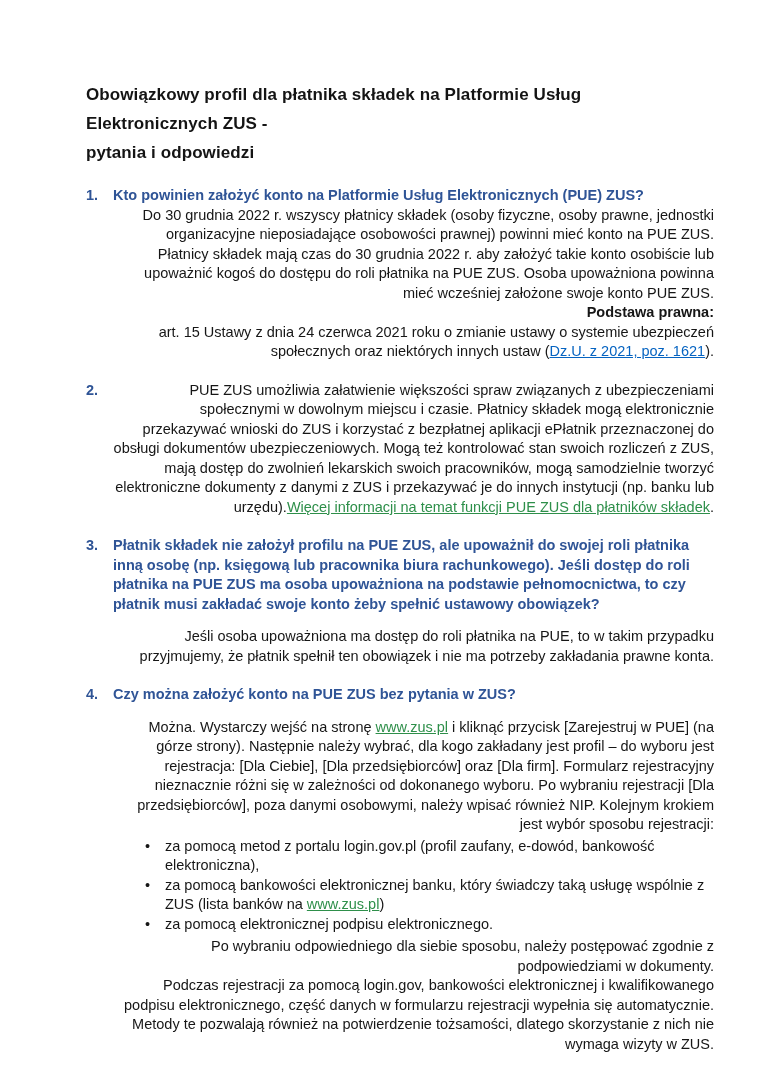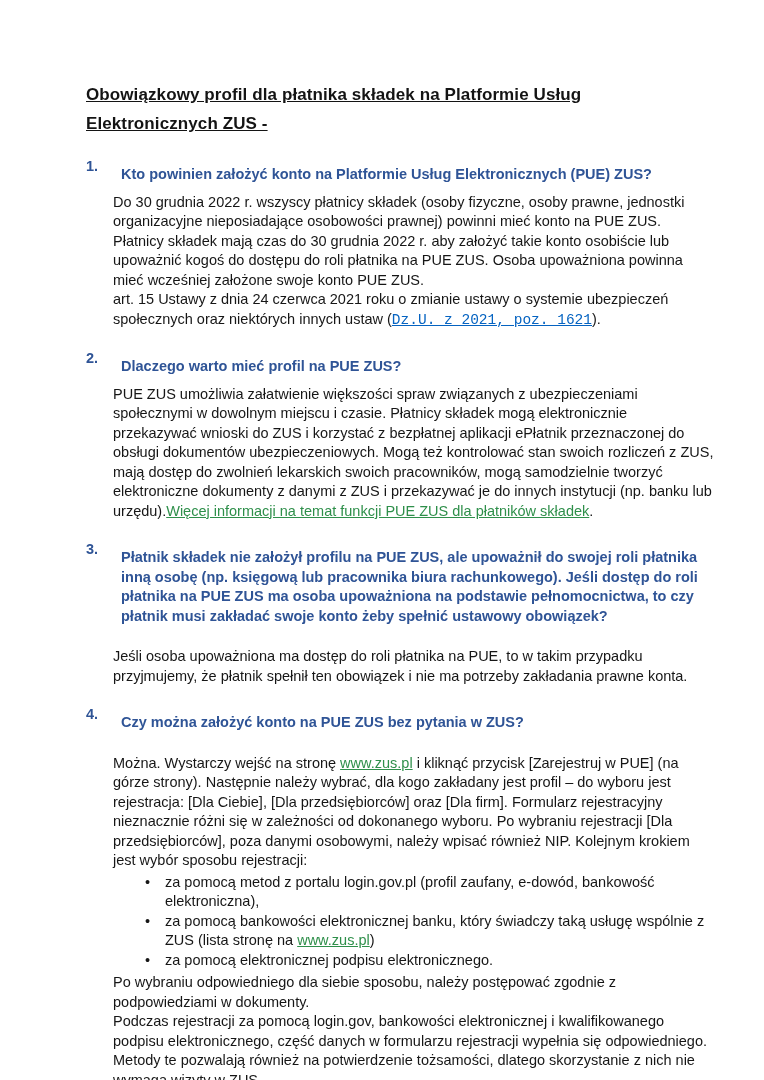"Obowiązkowy profil dla płatnika składek" .doc-title { text-decoration: underline -> none }
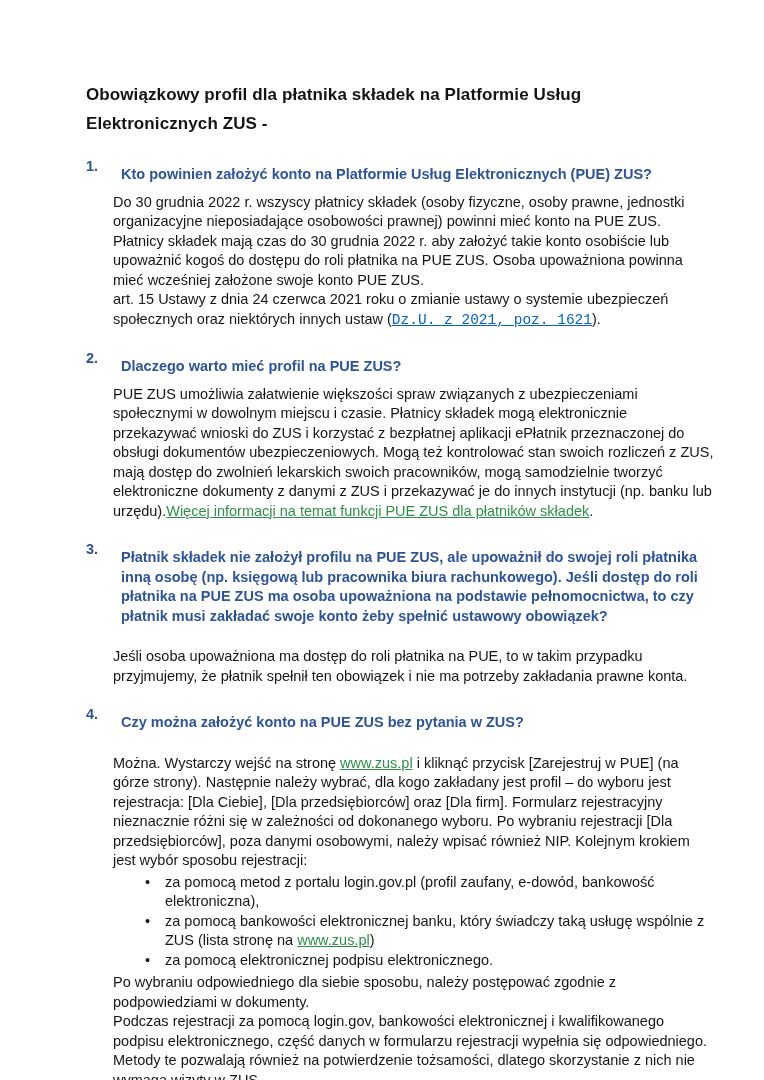"pytania i odpowiedzi" div { html: none -> <div>pytania i odpowiedzi</div> }
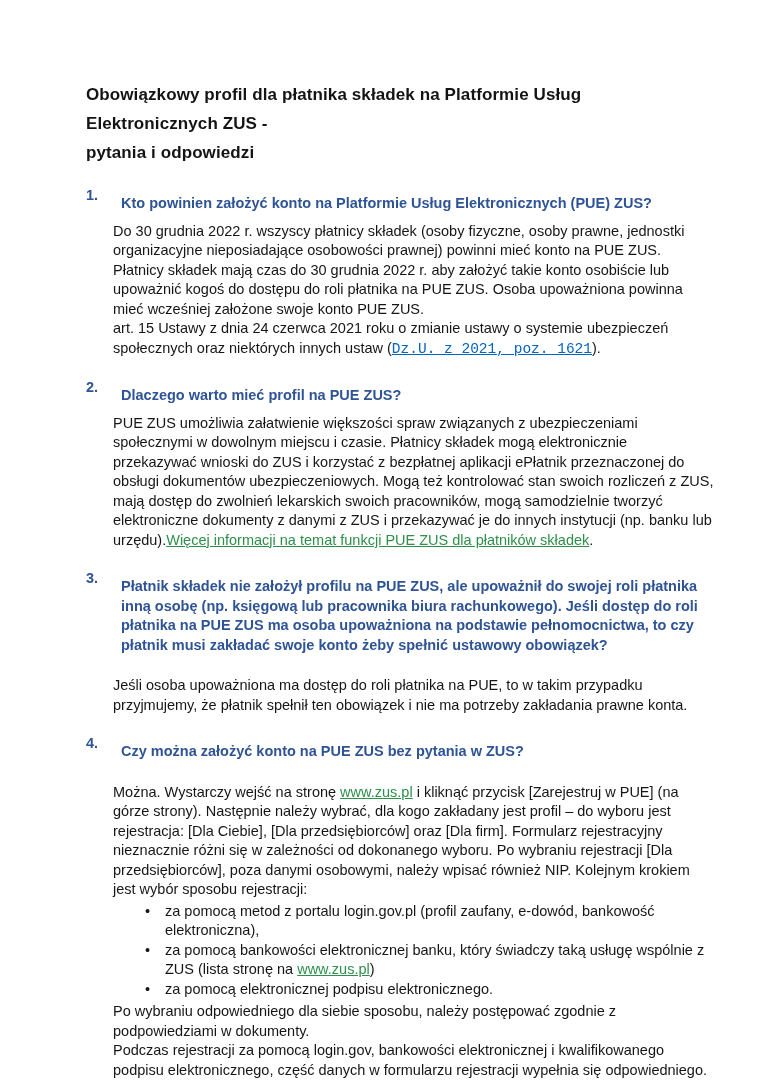"Kto powinien założyć konto na" .heading { margin: 8px -> 0 }
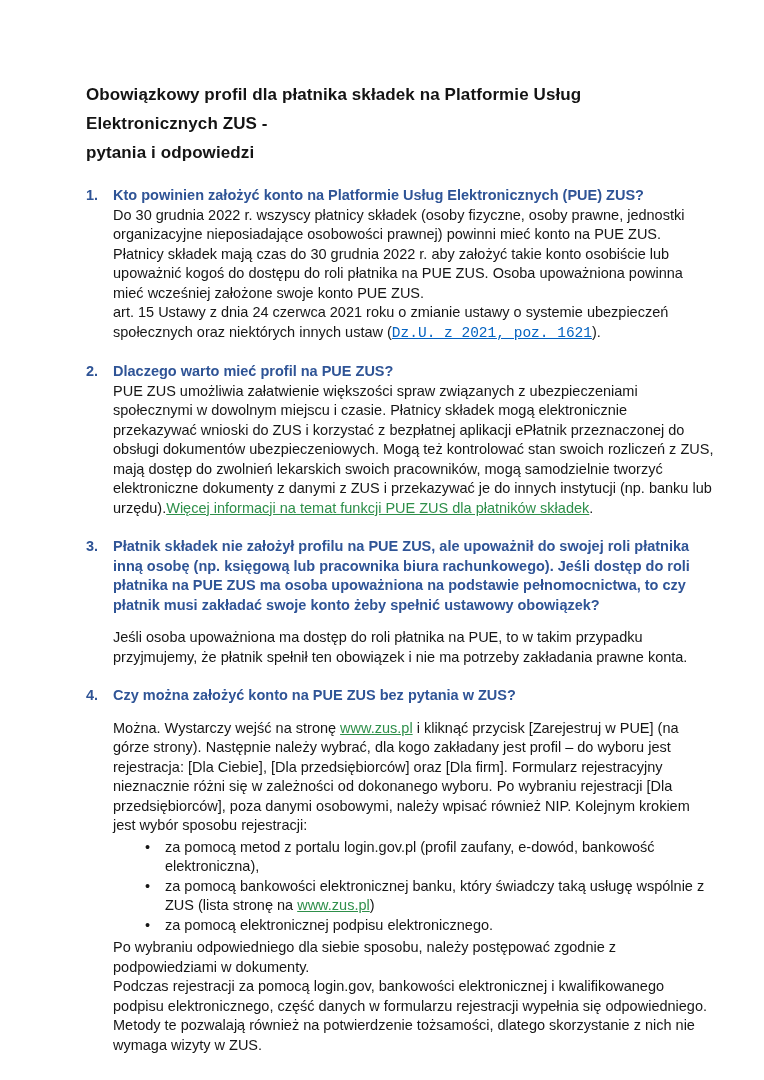"Do 30 grudnia 2022 r." .para { text-align: none -> right }
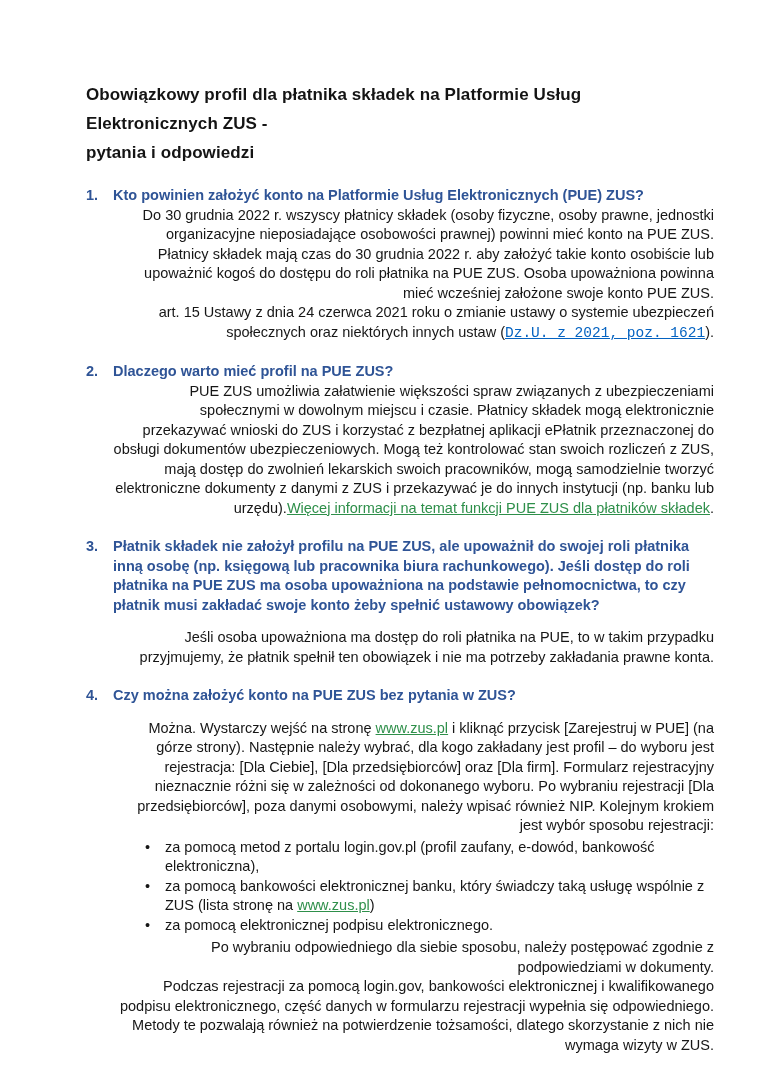"Podstawa prawna:" div.para { html: none -> <div><span>Podstawa prawna:</span></div> }
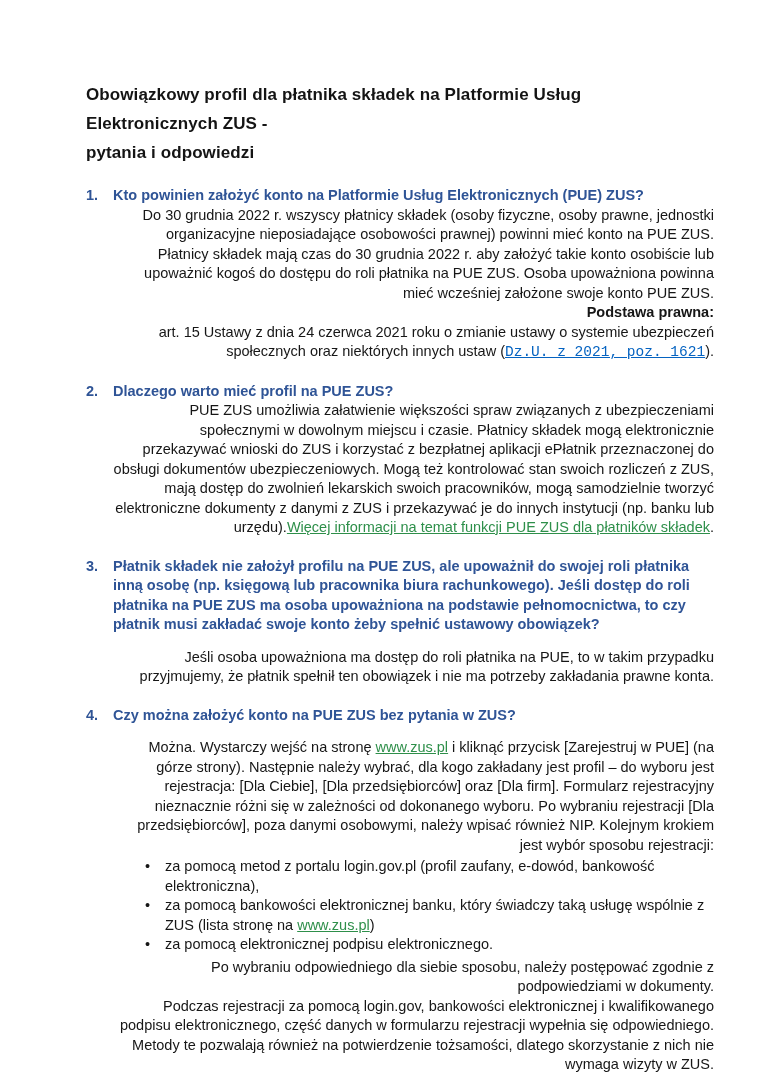"Dz.U. z 2021, poz. 1621" a.link-blue { font-family: Liberation Mono, monospace -> none }
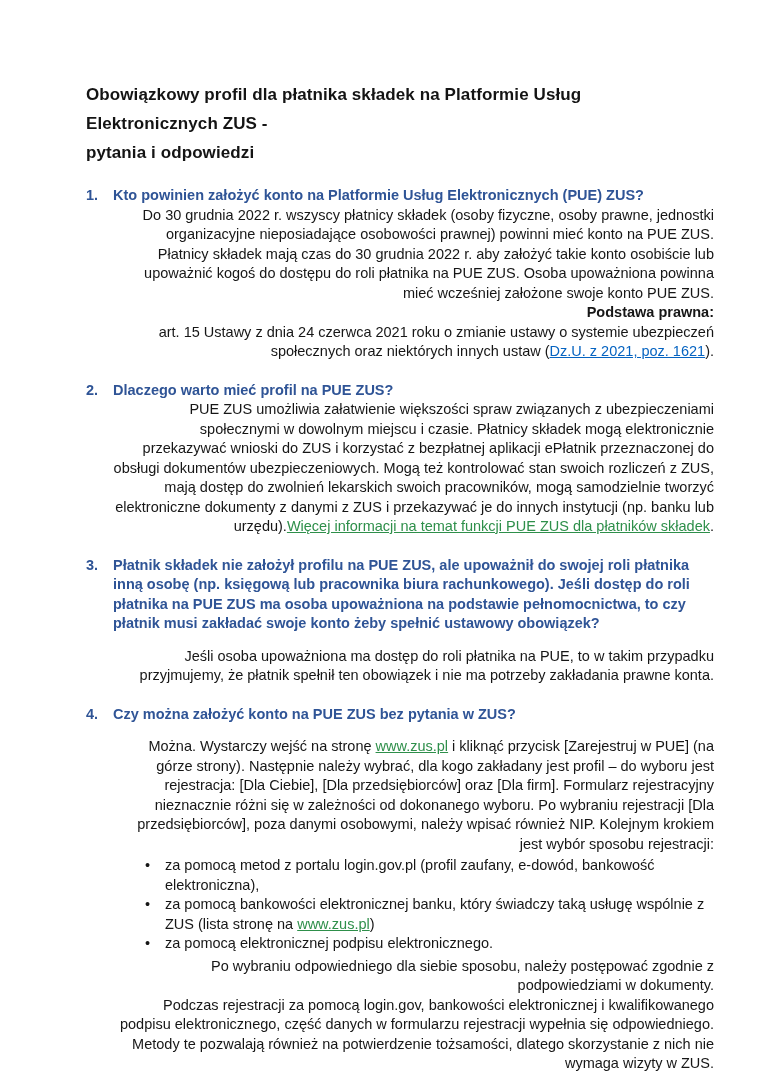"Dlaczego warto mieć profil na" div.heading { html: <div>Dlaczego warto mieć profil na PUE ZUS?</div> -> none }
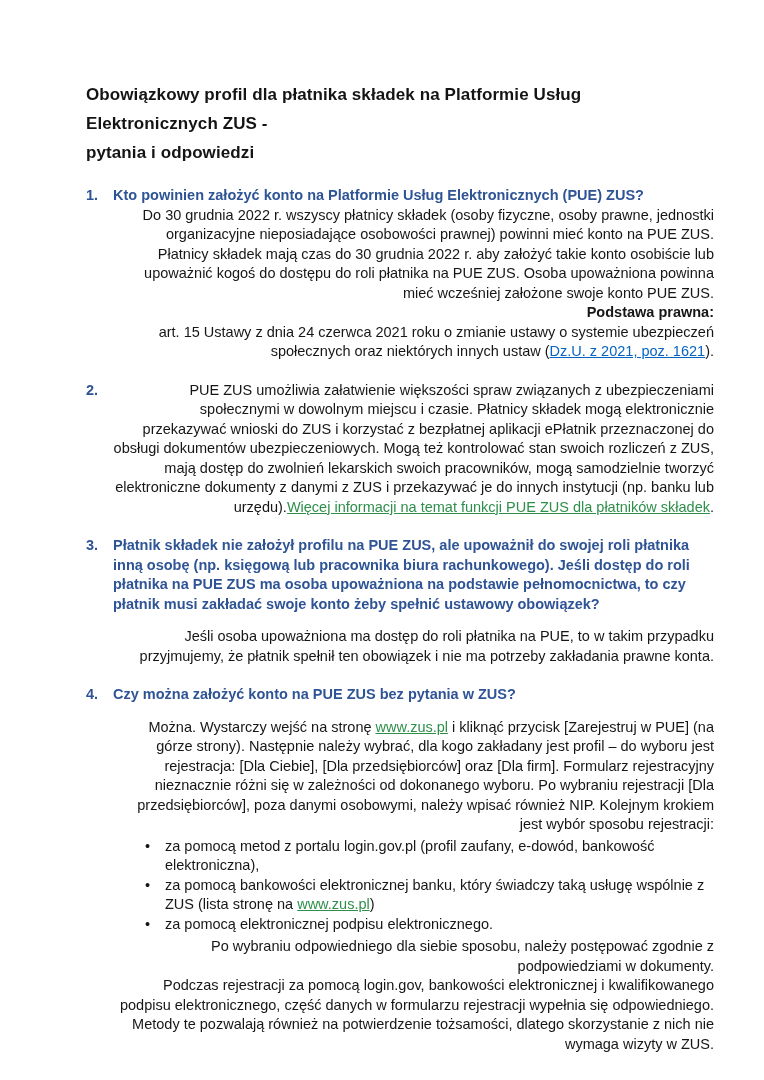"za pomocą bankowości elektronicznej" span { text: stronę -> banków }
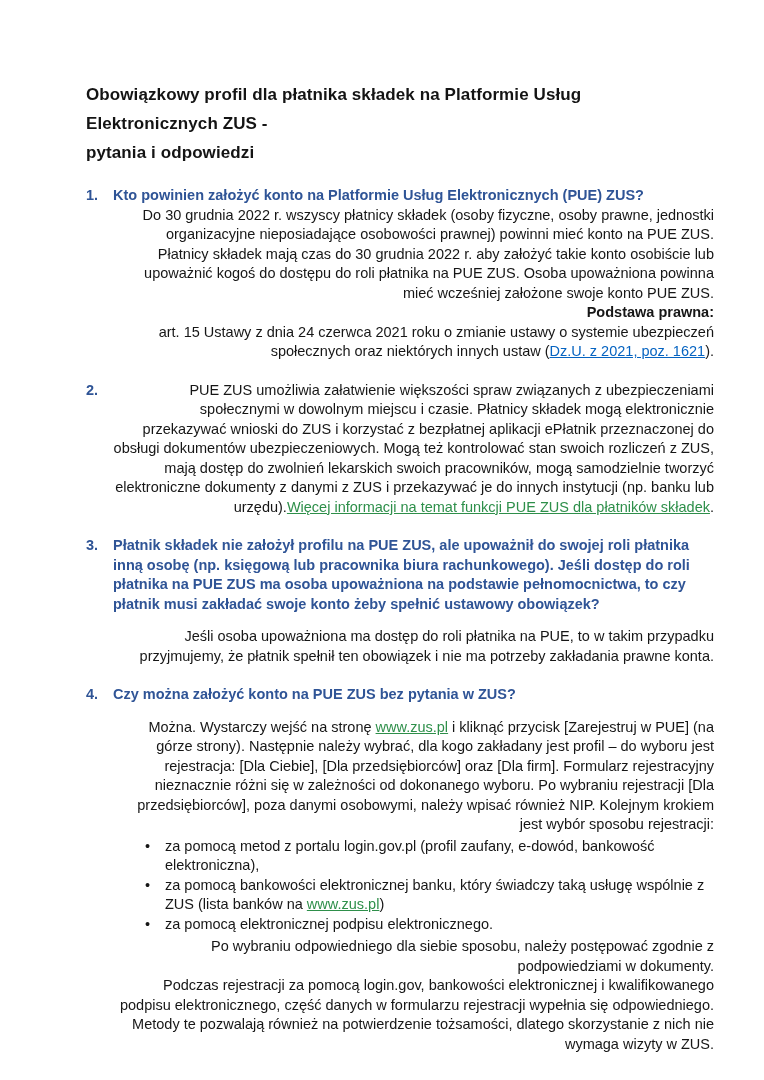"Podczas rejestracji za pomocą login.gov," span { text: odpowiedniego -> automatycznie }
